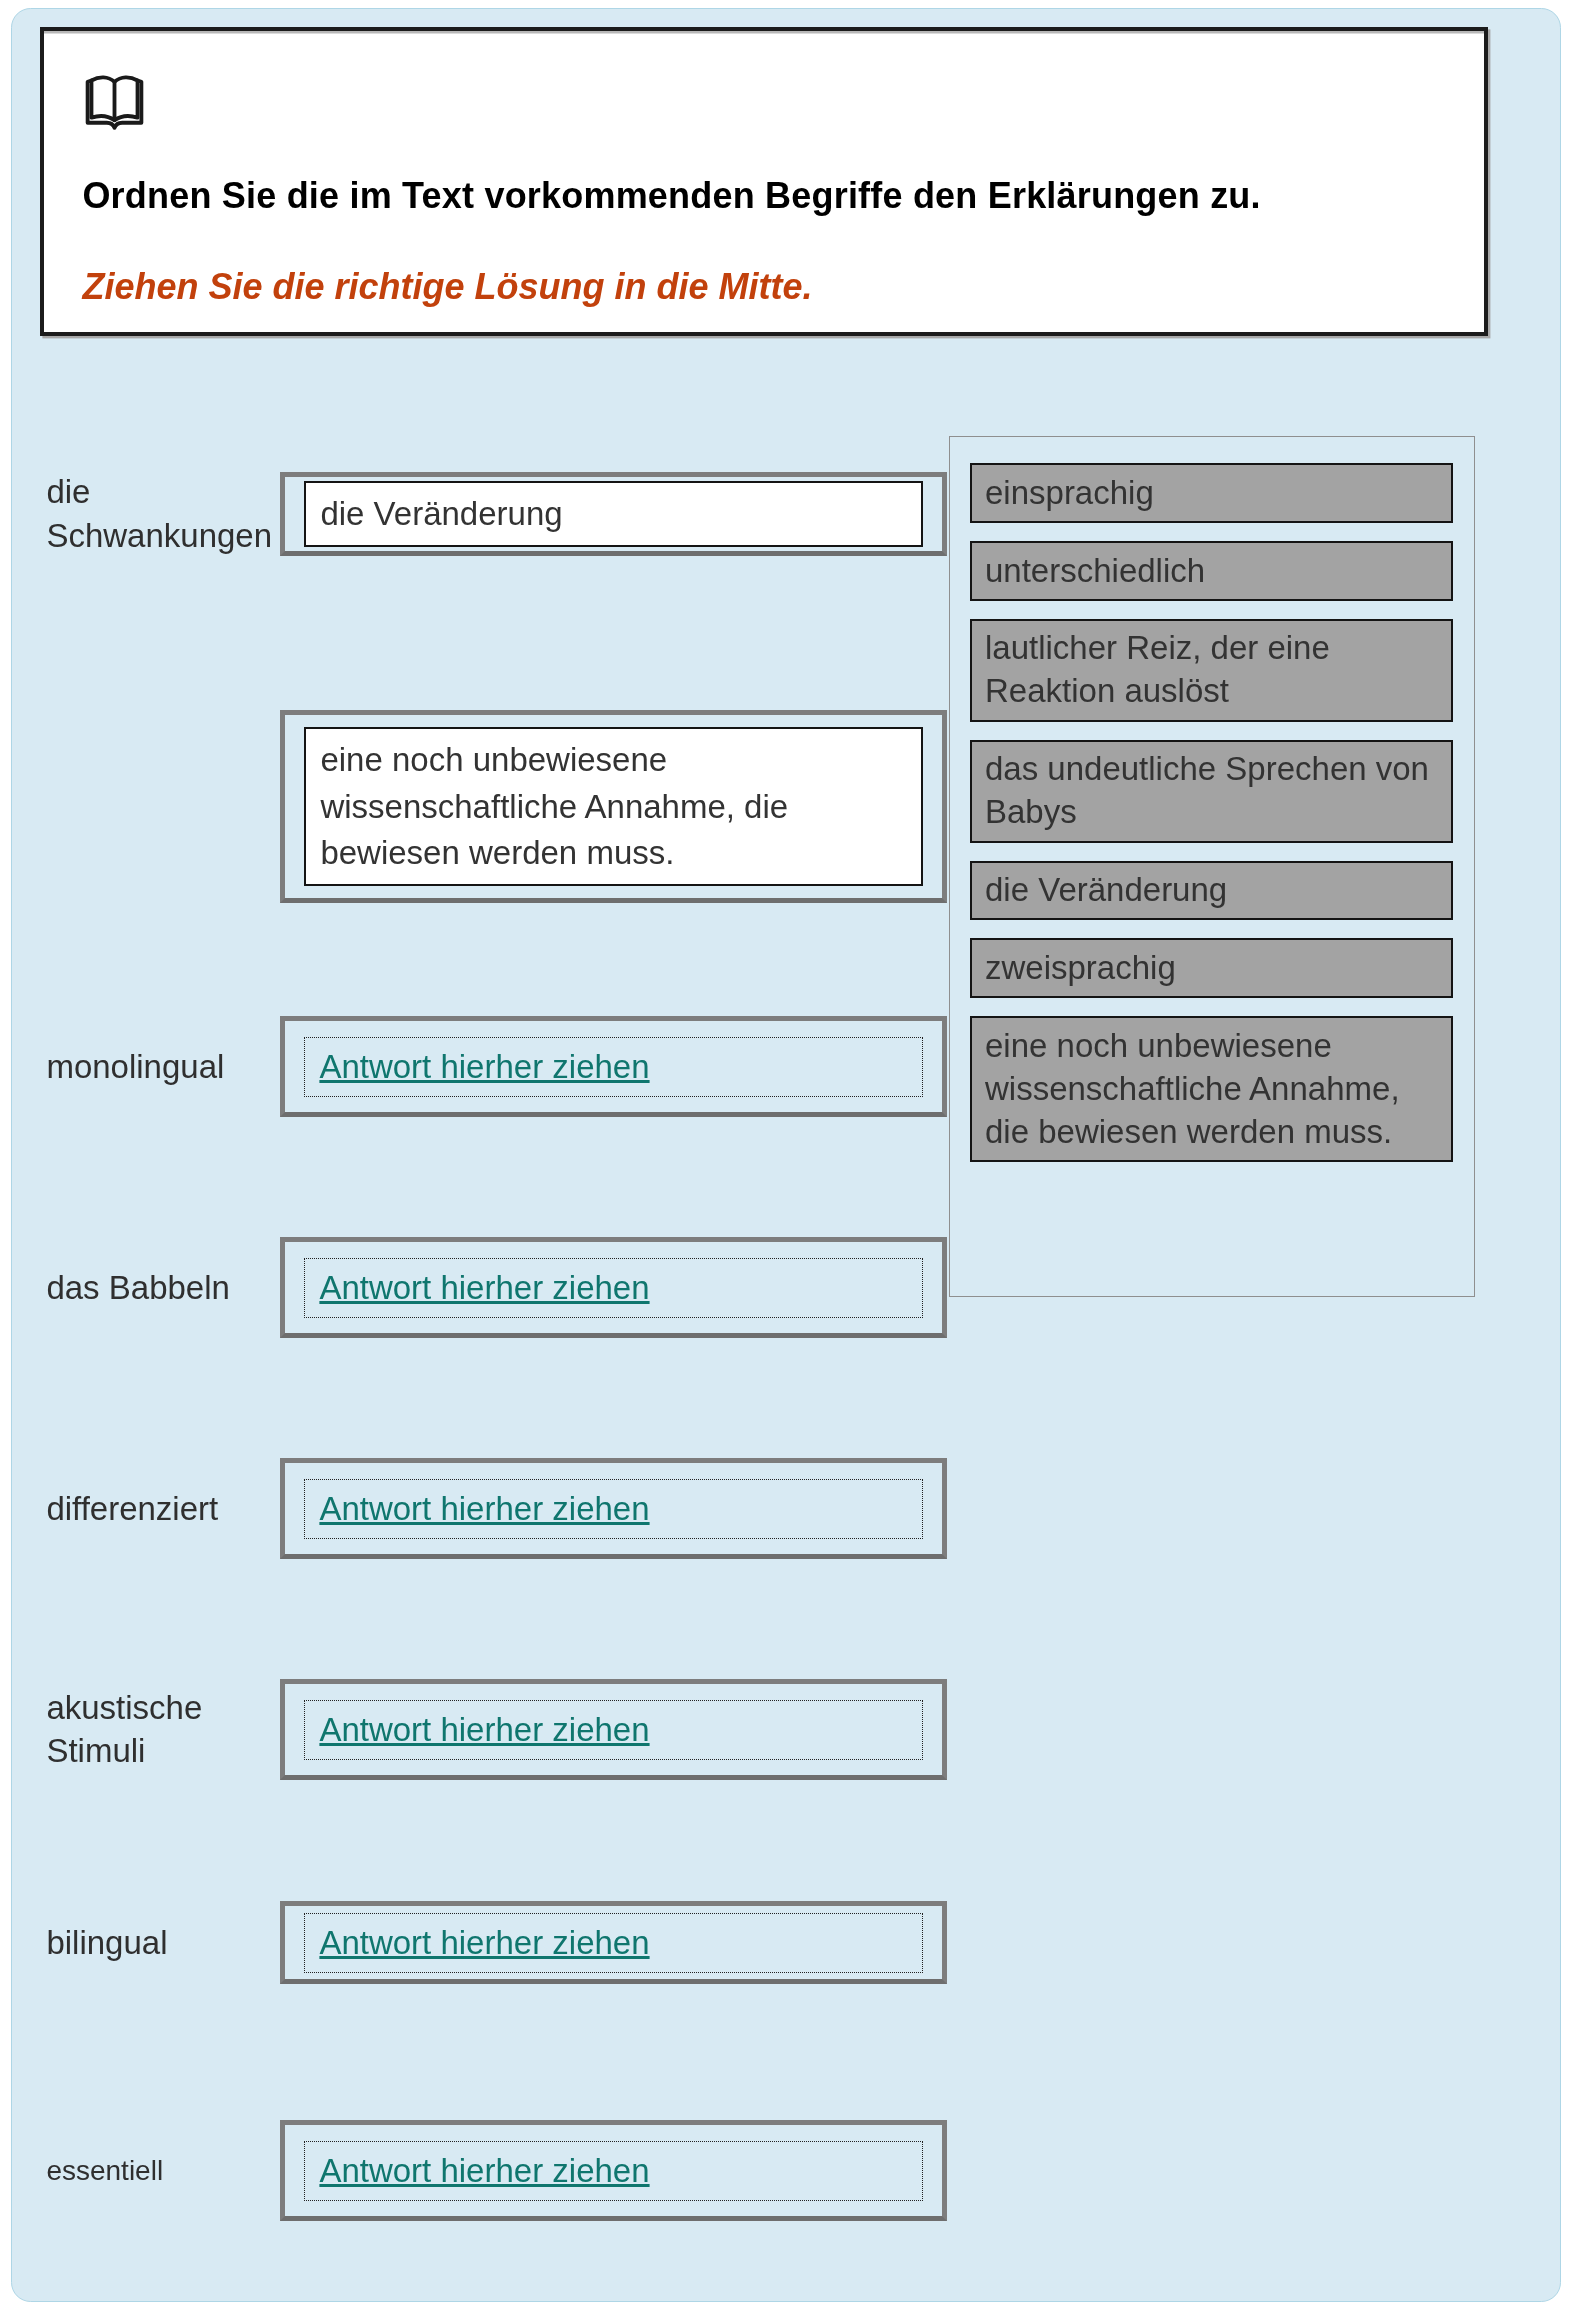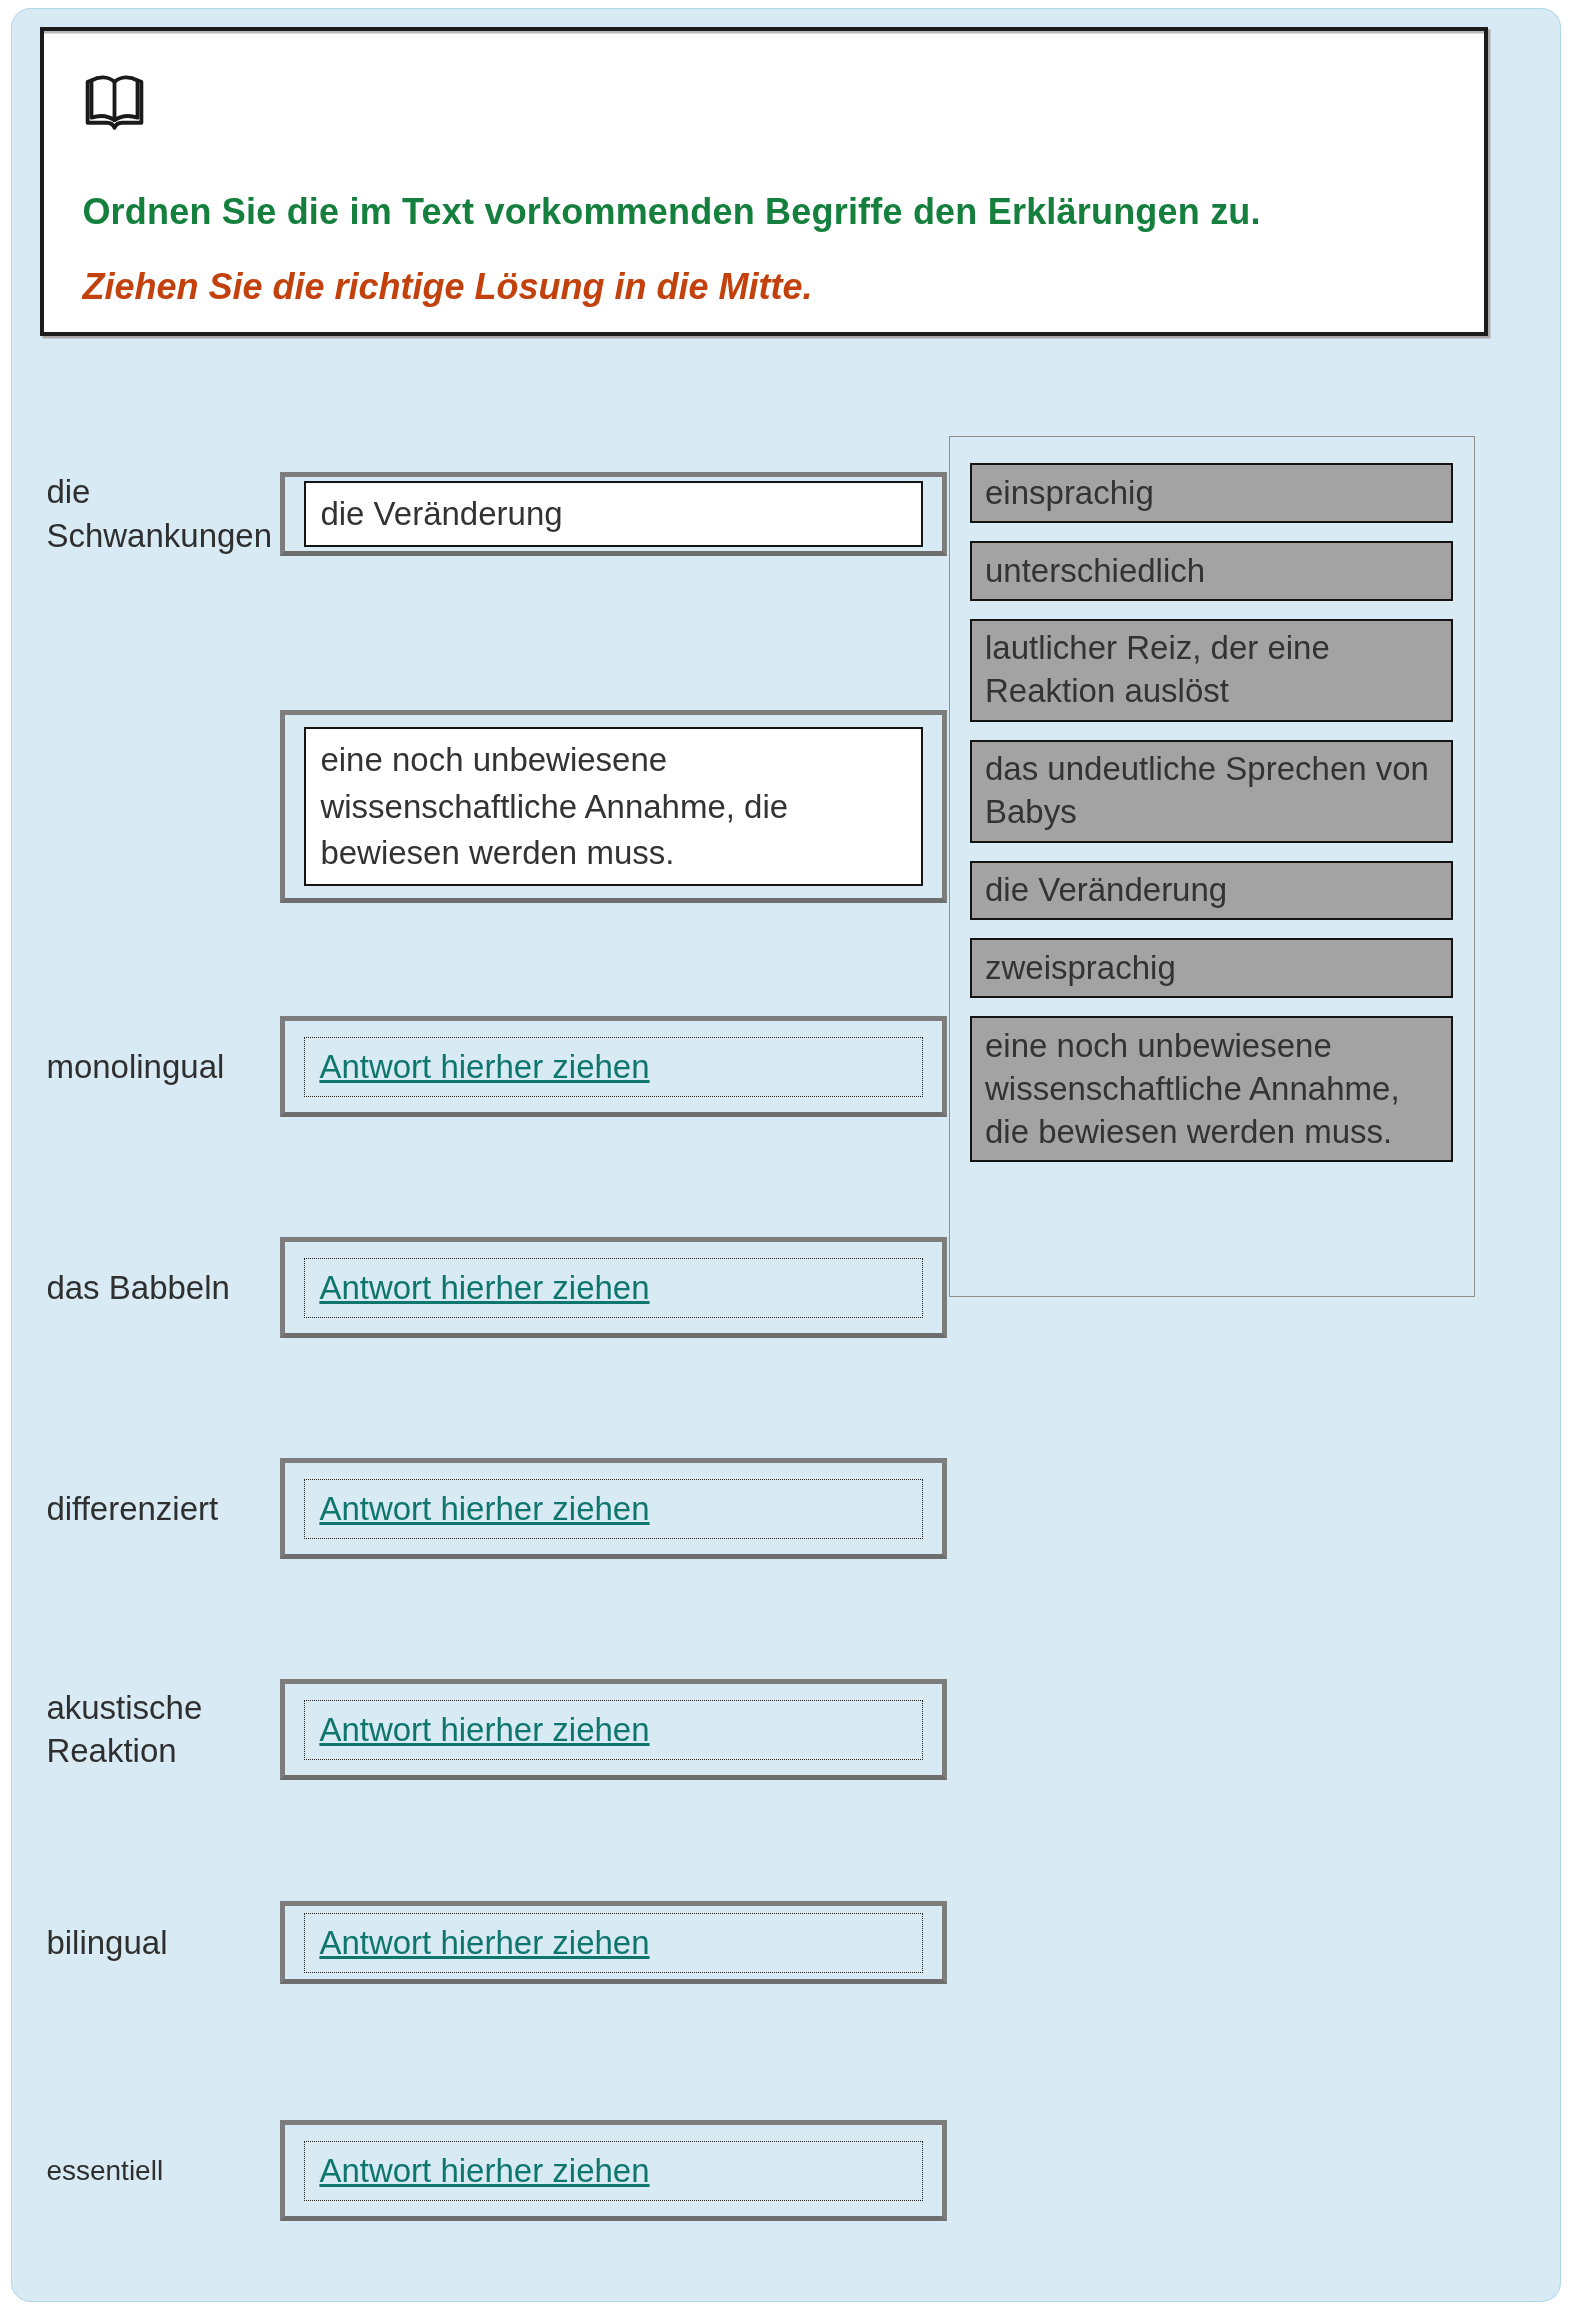"Ordnen Sie die im Text" .instr h1 { color: #15803d -> #000000; top: 160px -> 144px }
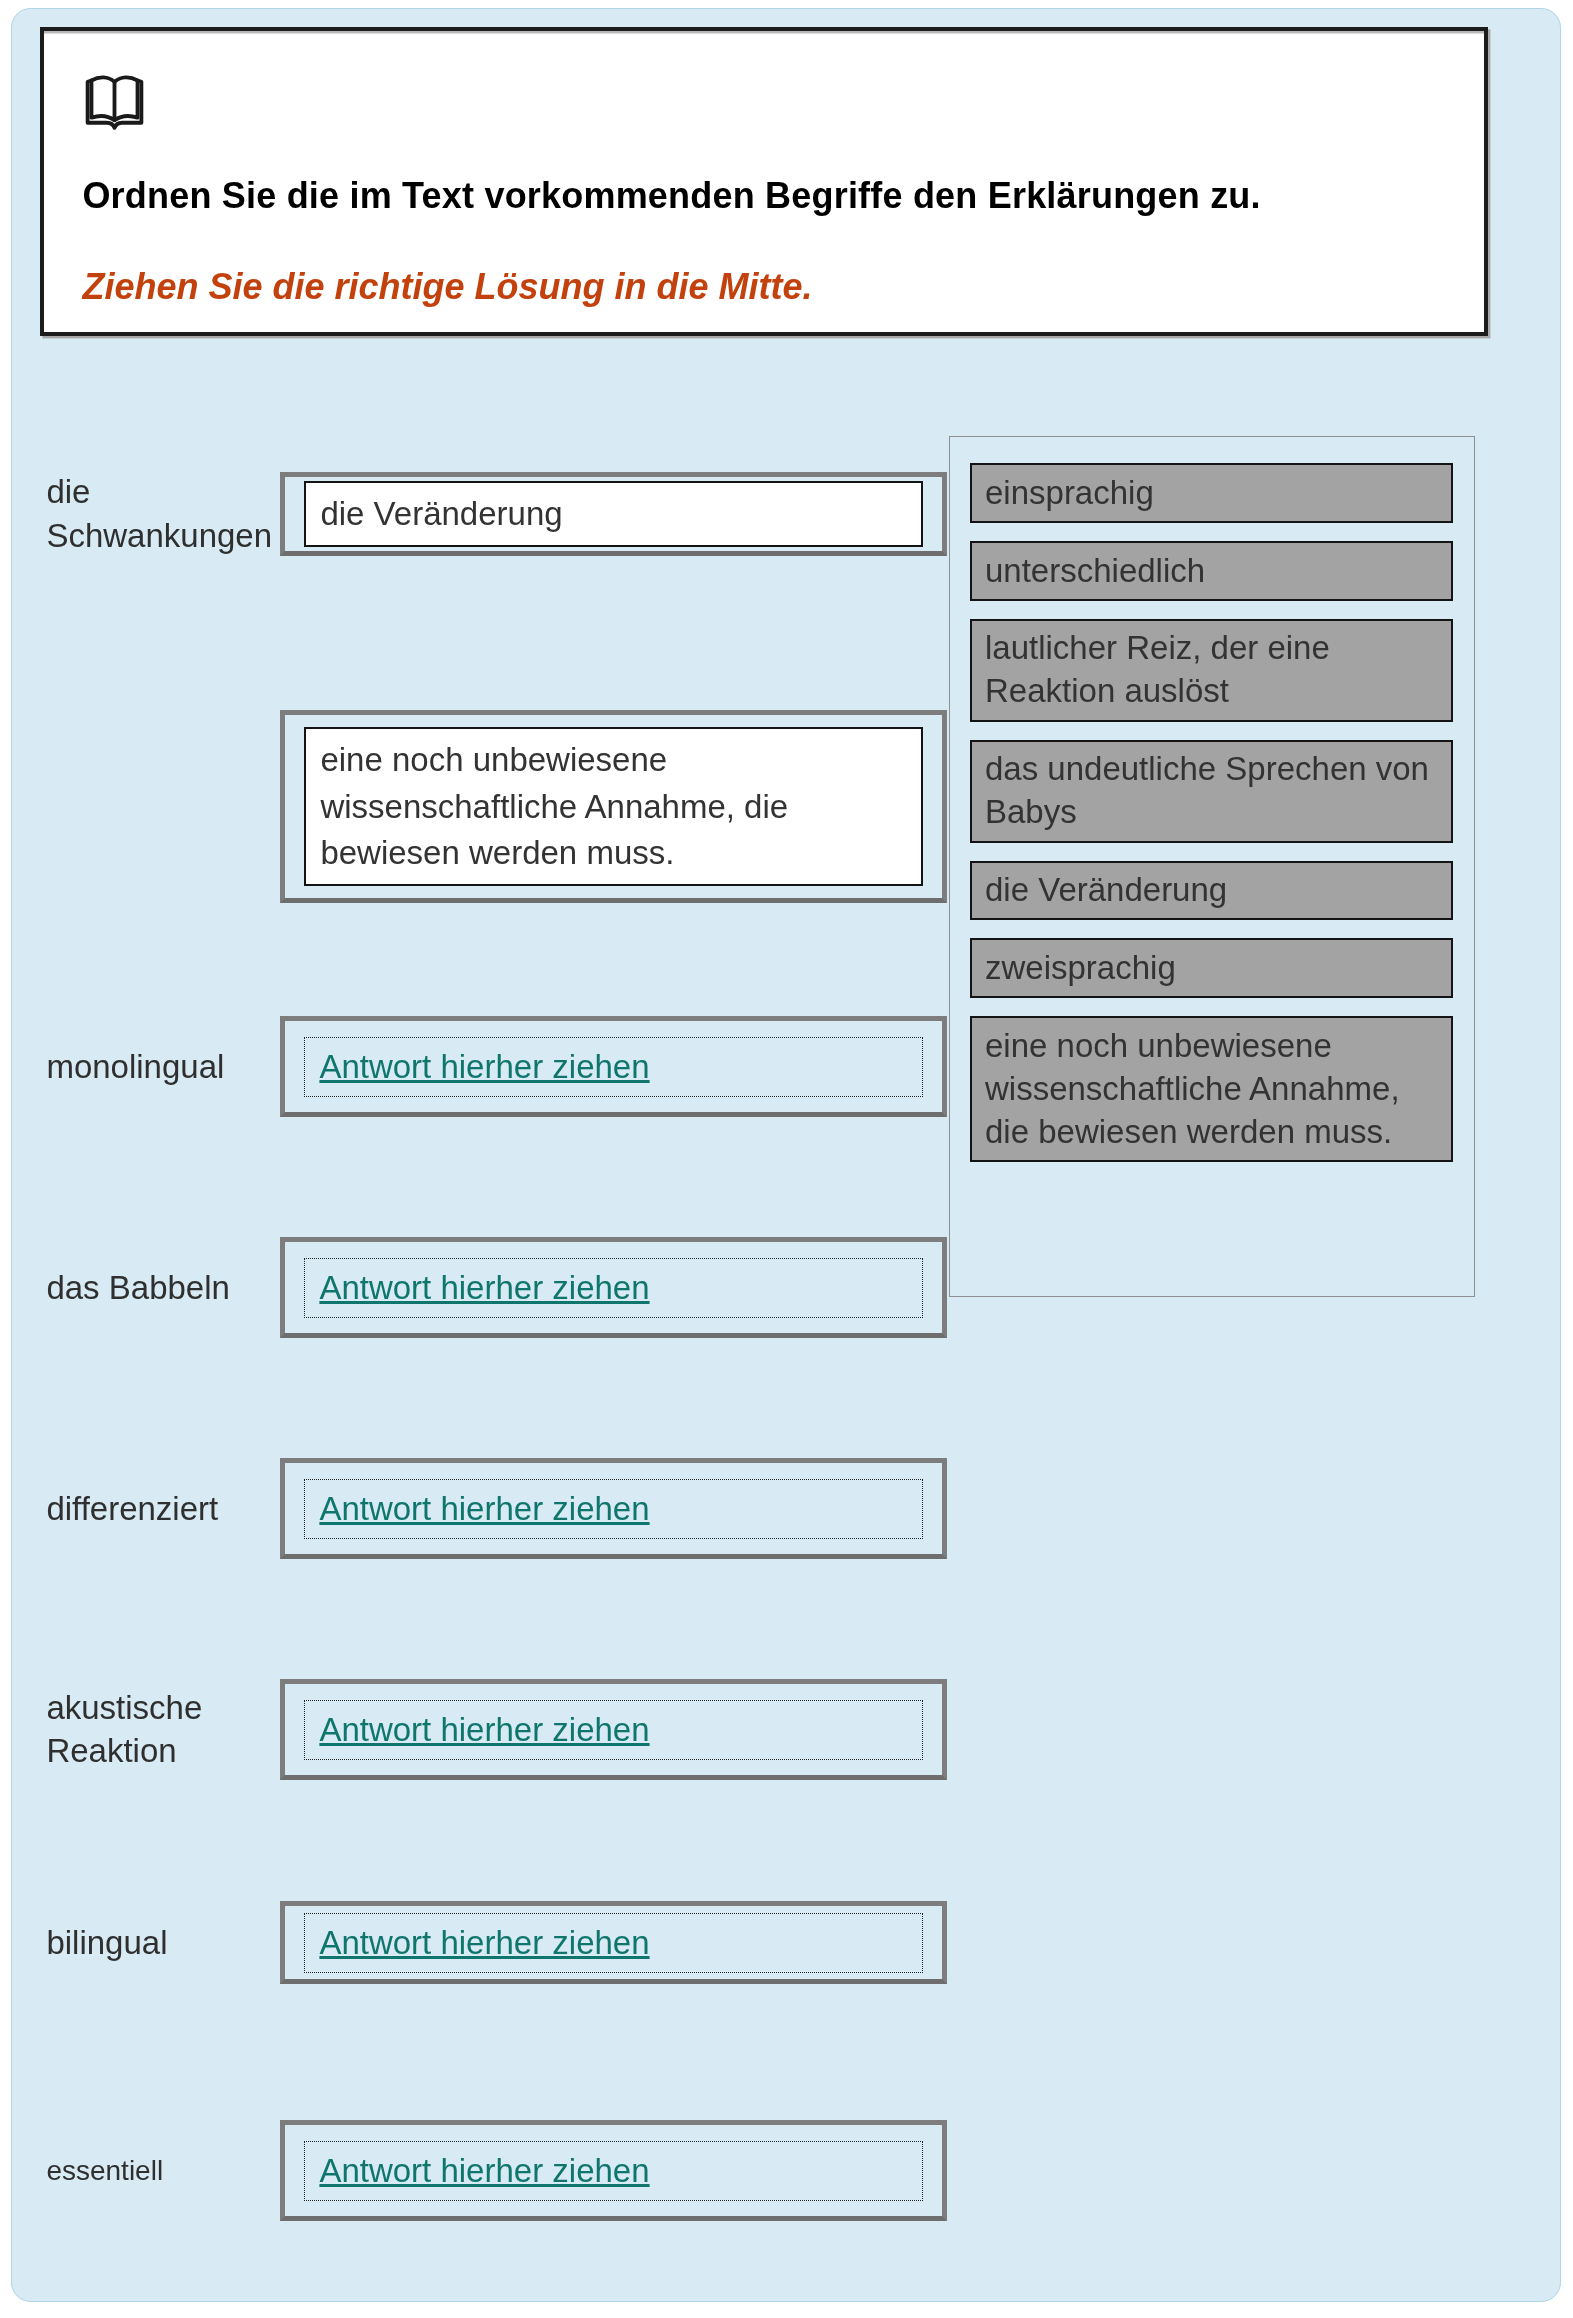"akustische Reaktion" div.term { text: Reaktion -> Stimuli }
